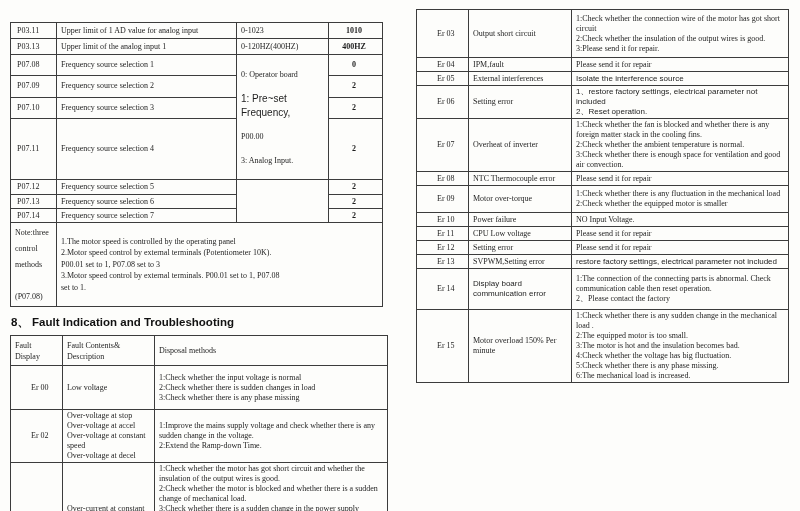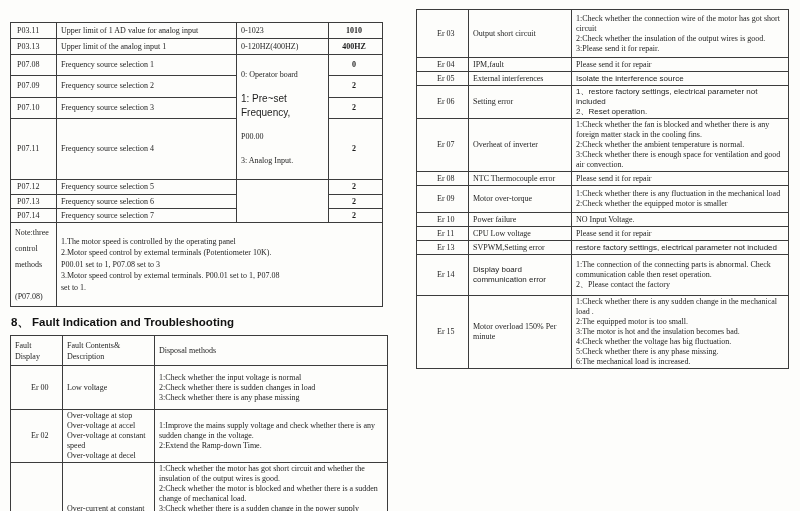"Er 12" tr { html: none -> <tr> <td>Er 12</td> <td>Setting error</td> <td>Please send it for repair</td> </tr> }
